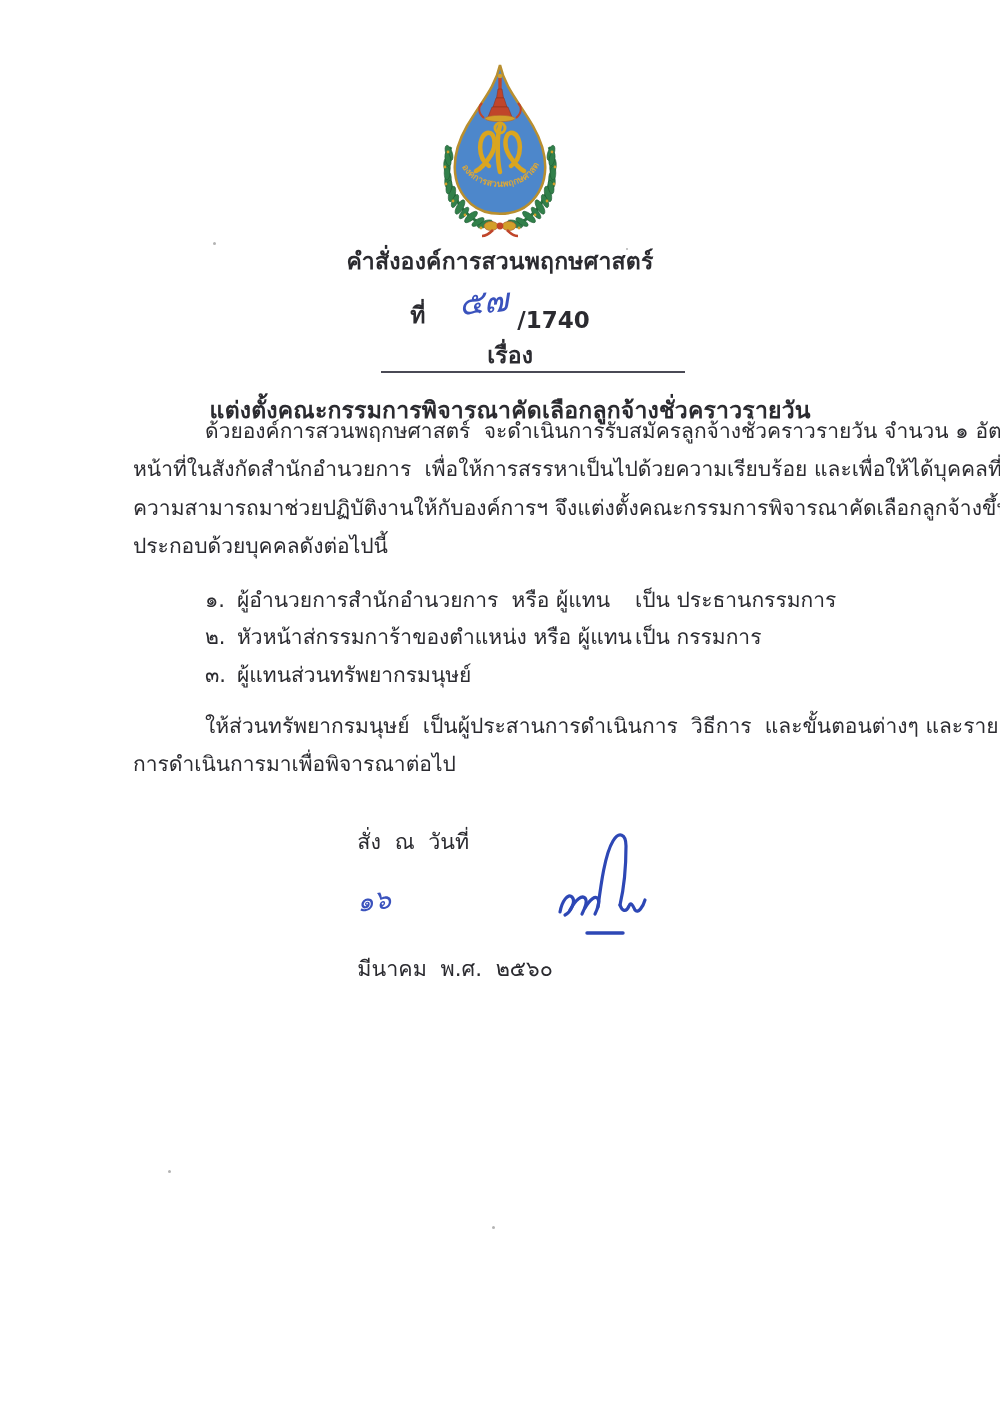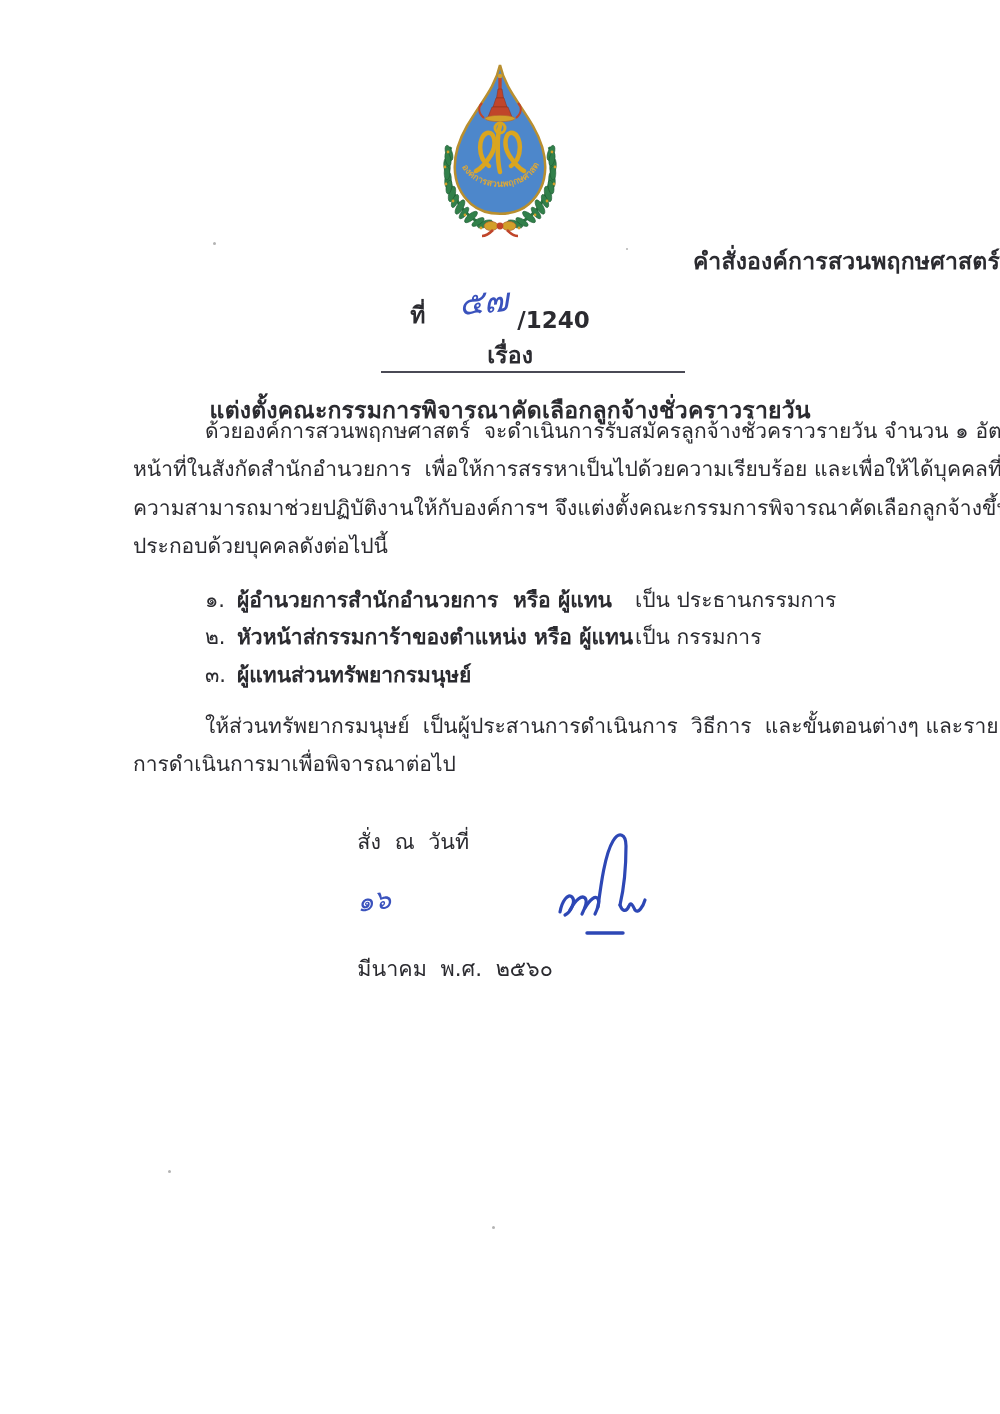"คำสั่งองค์การสวนพฤกษศาสตร์" .title-text { text-align: right -> none }
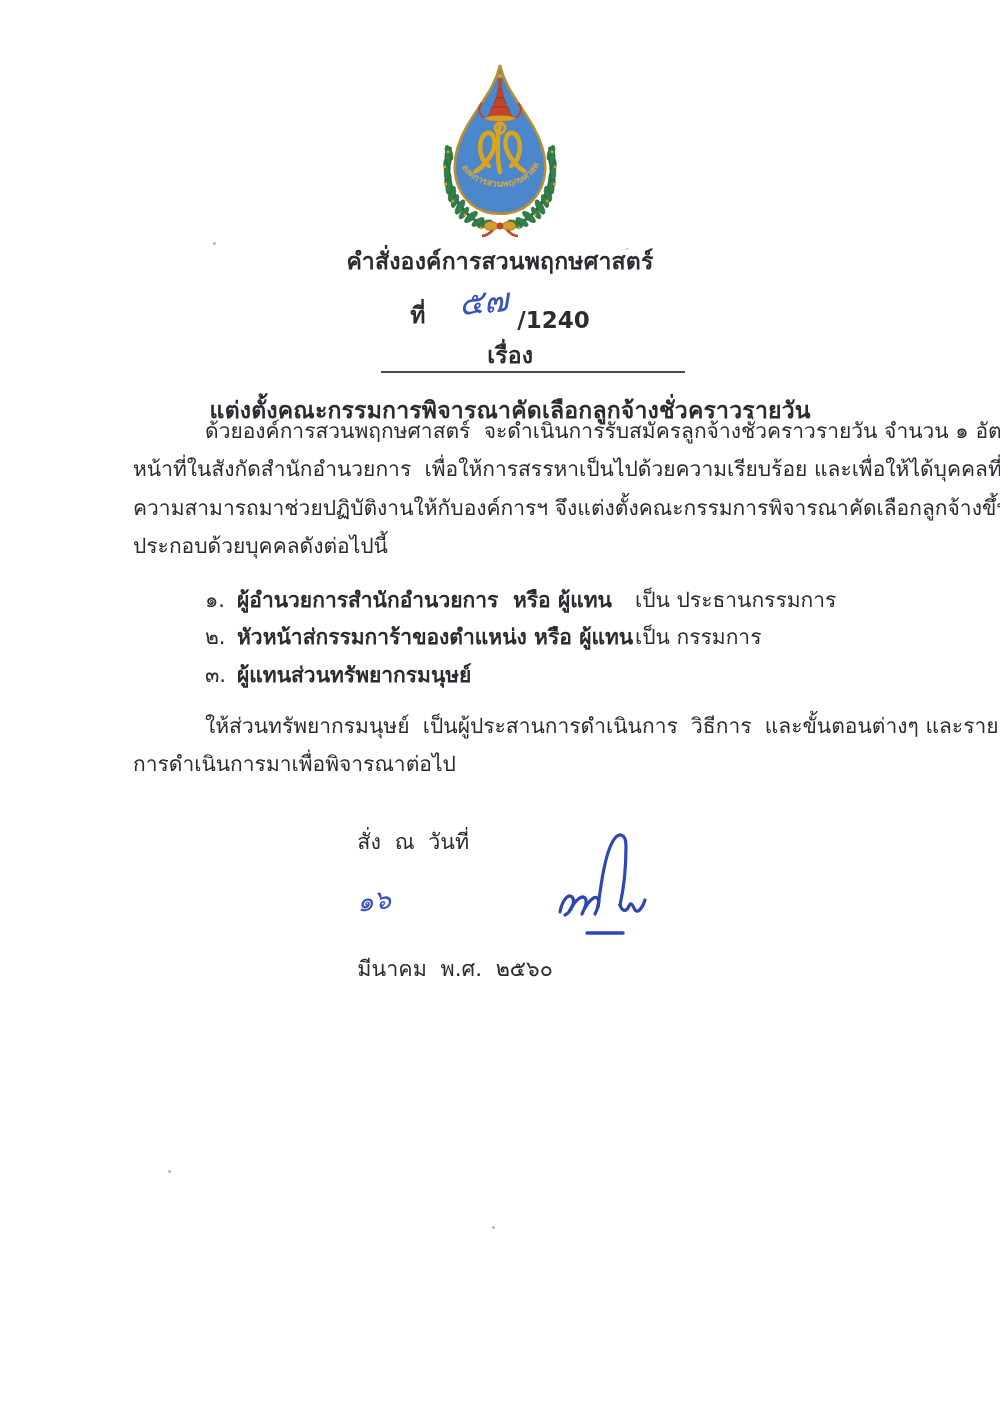"/1240" span.piece { text: /1240 -> /1740 }
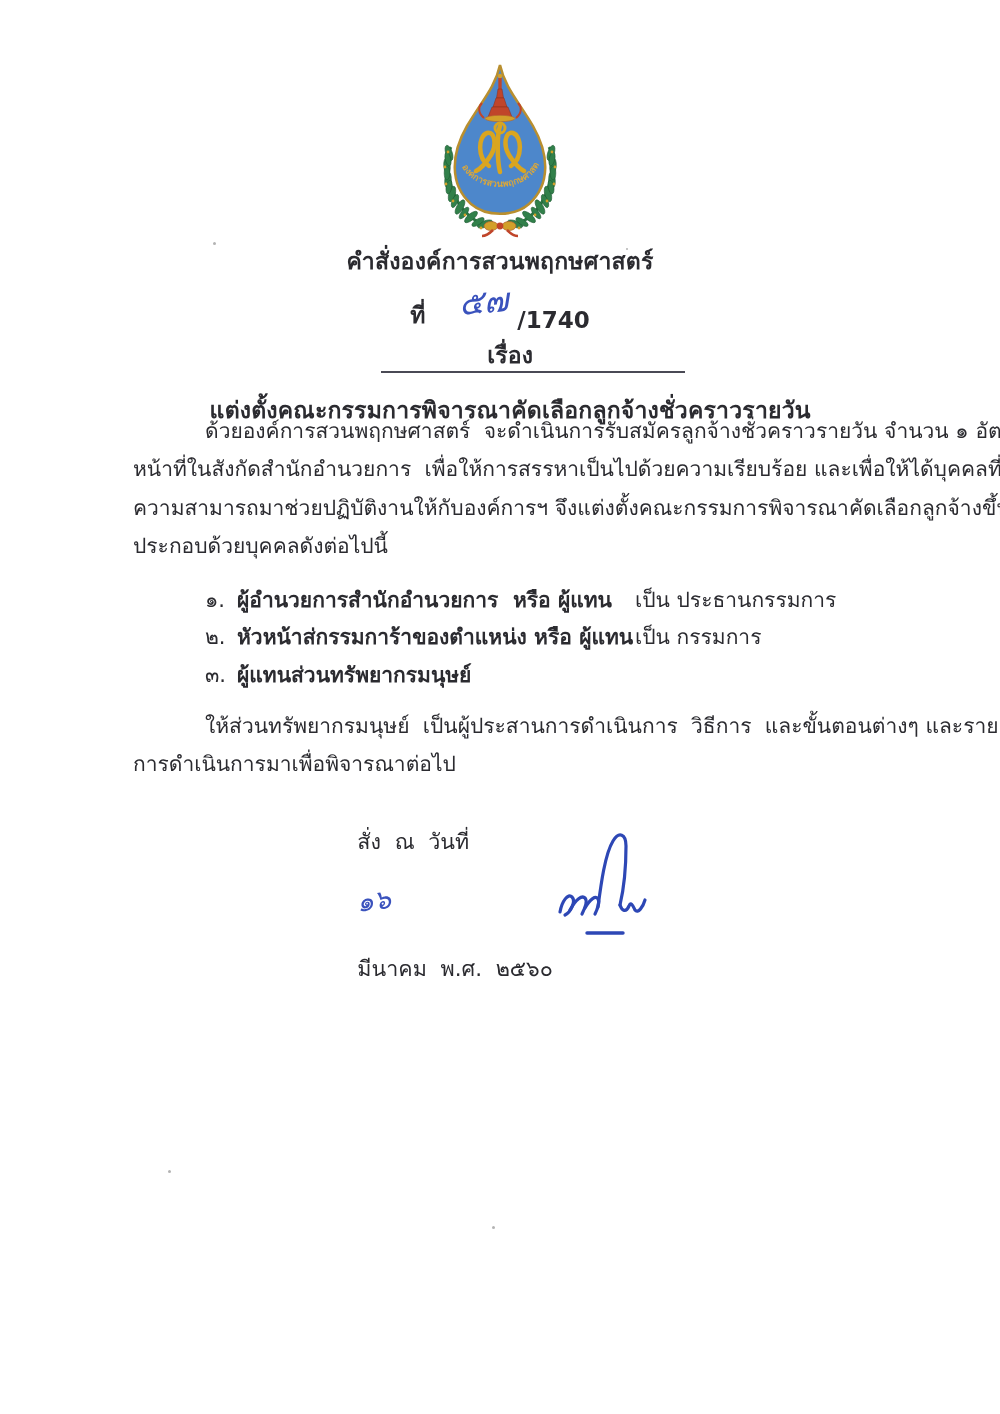"ผู้อำนวยการสำนักอำนวยการ หรือ ผู้แทน" .committee .name { font-weight: 700 -> 400 }
